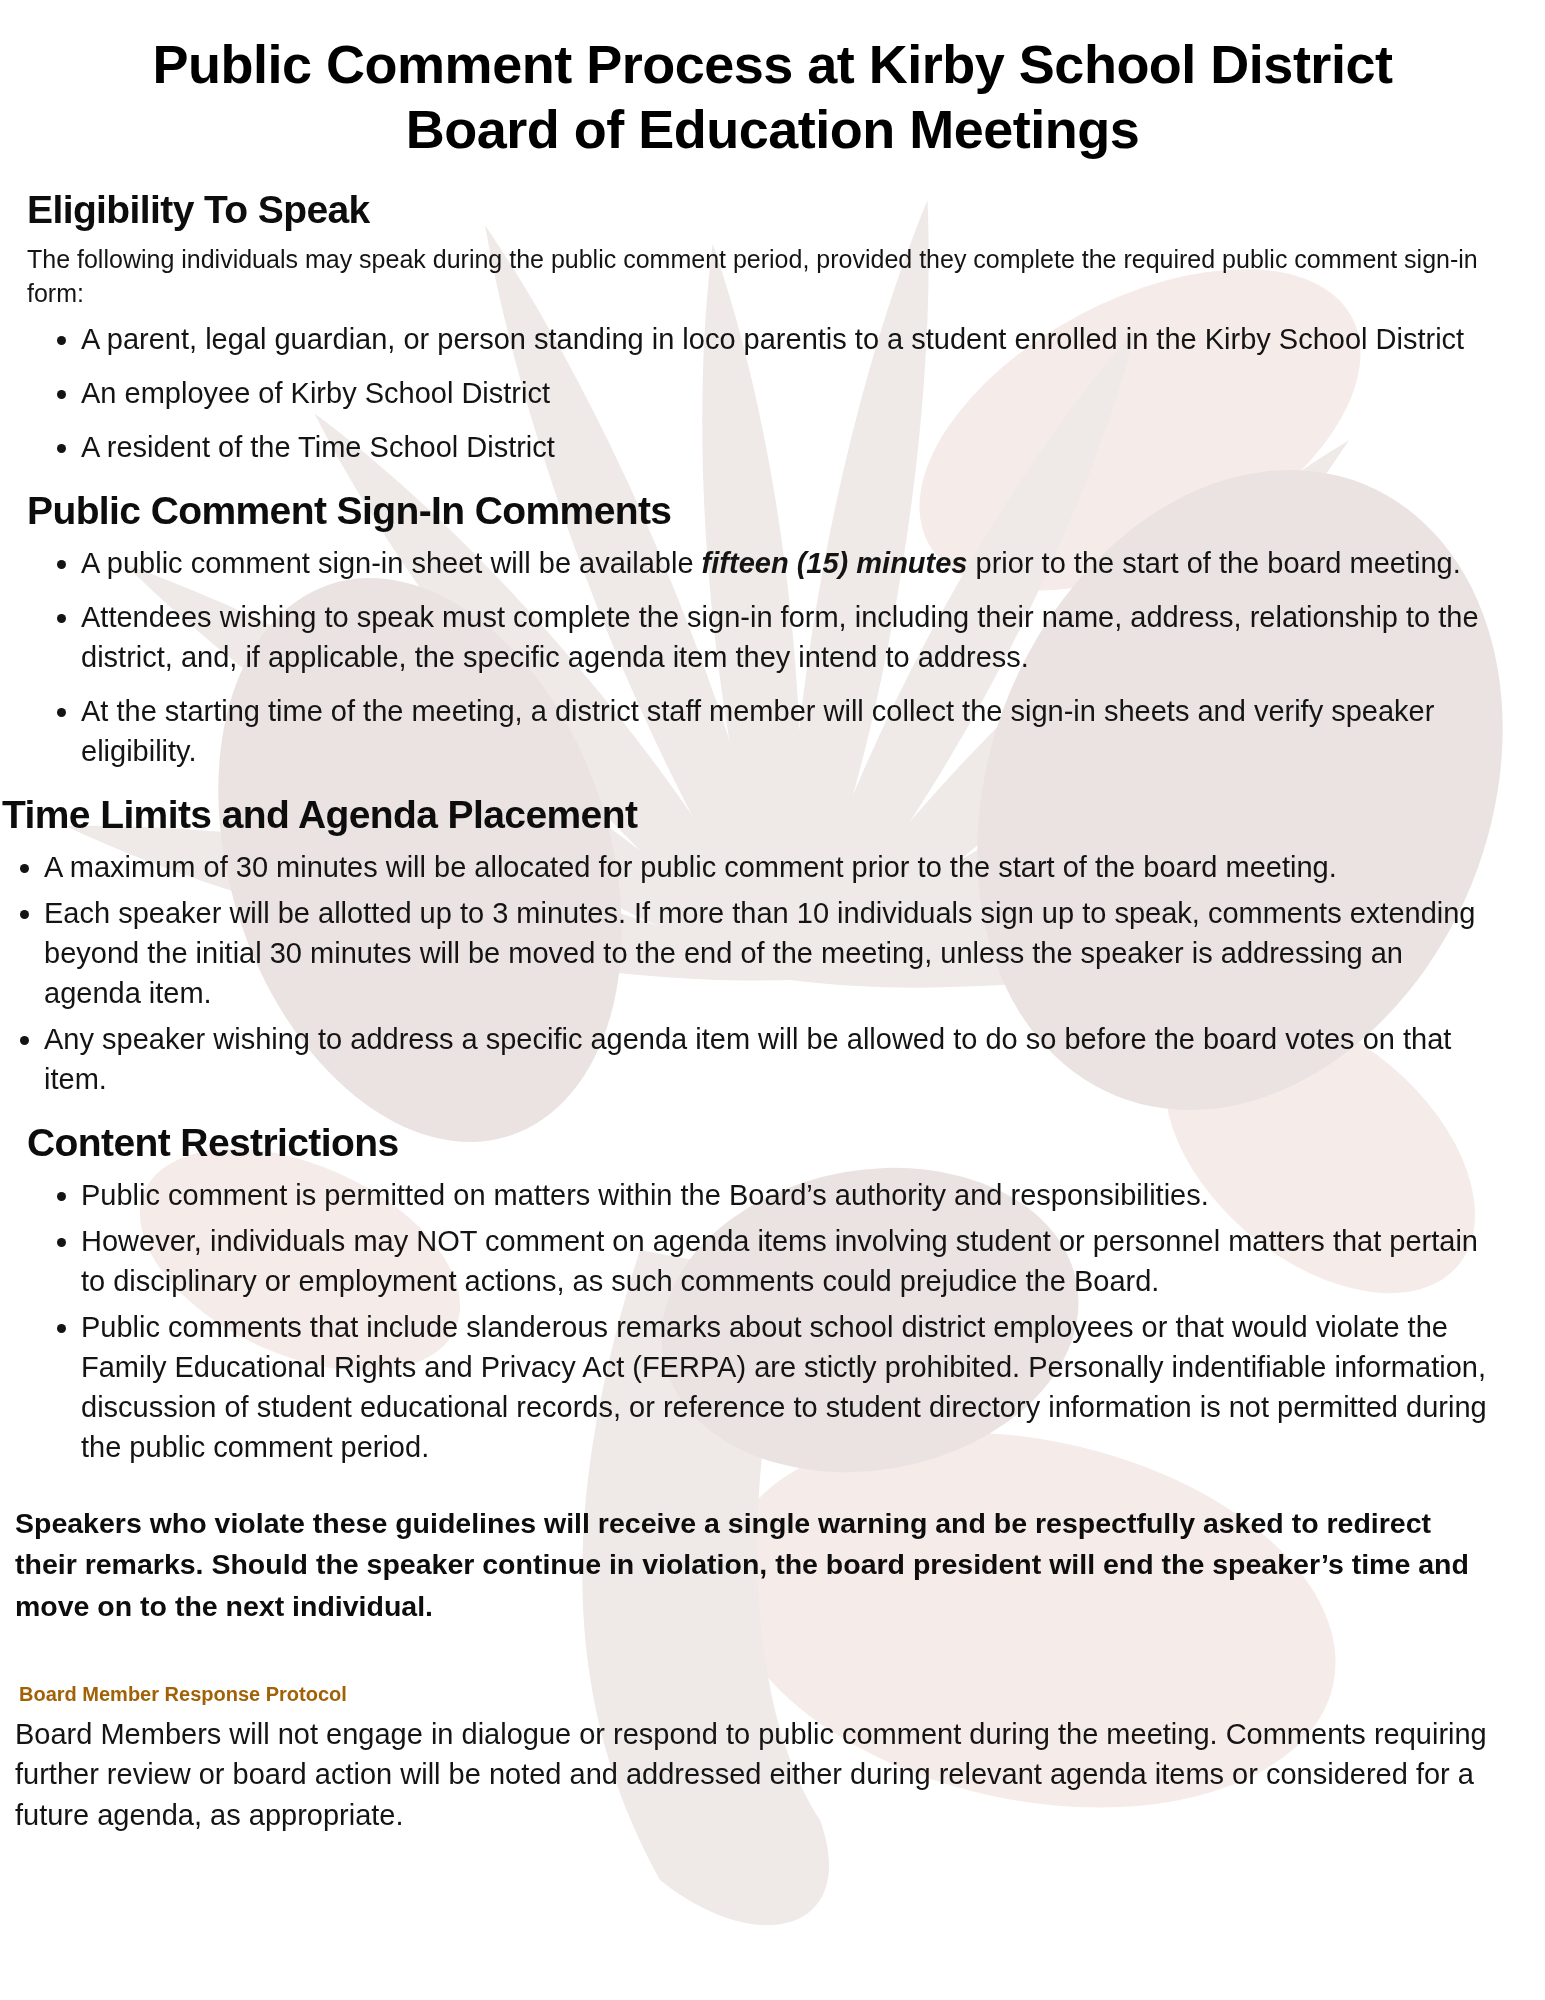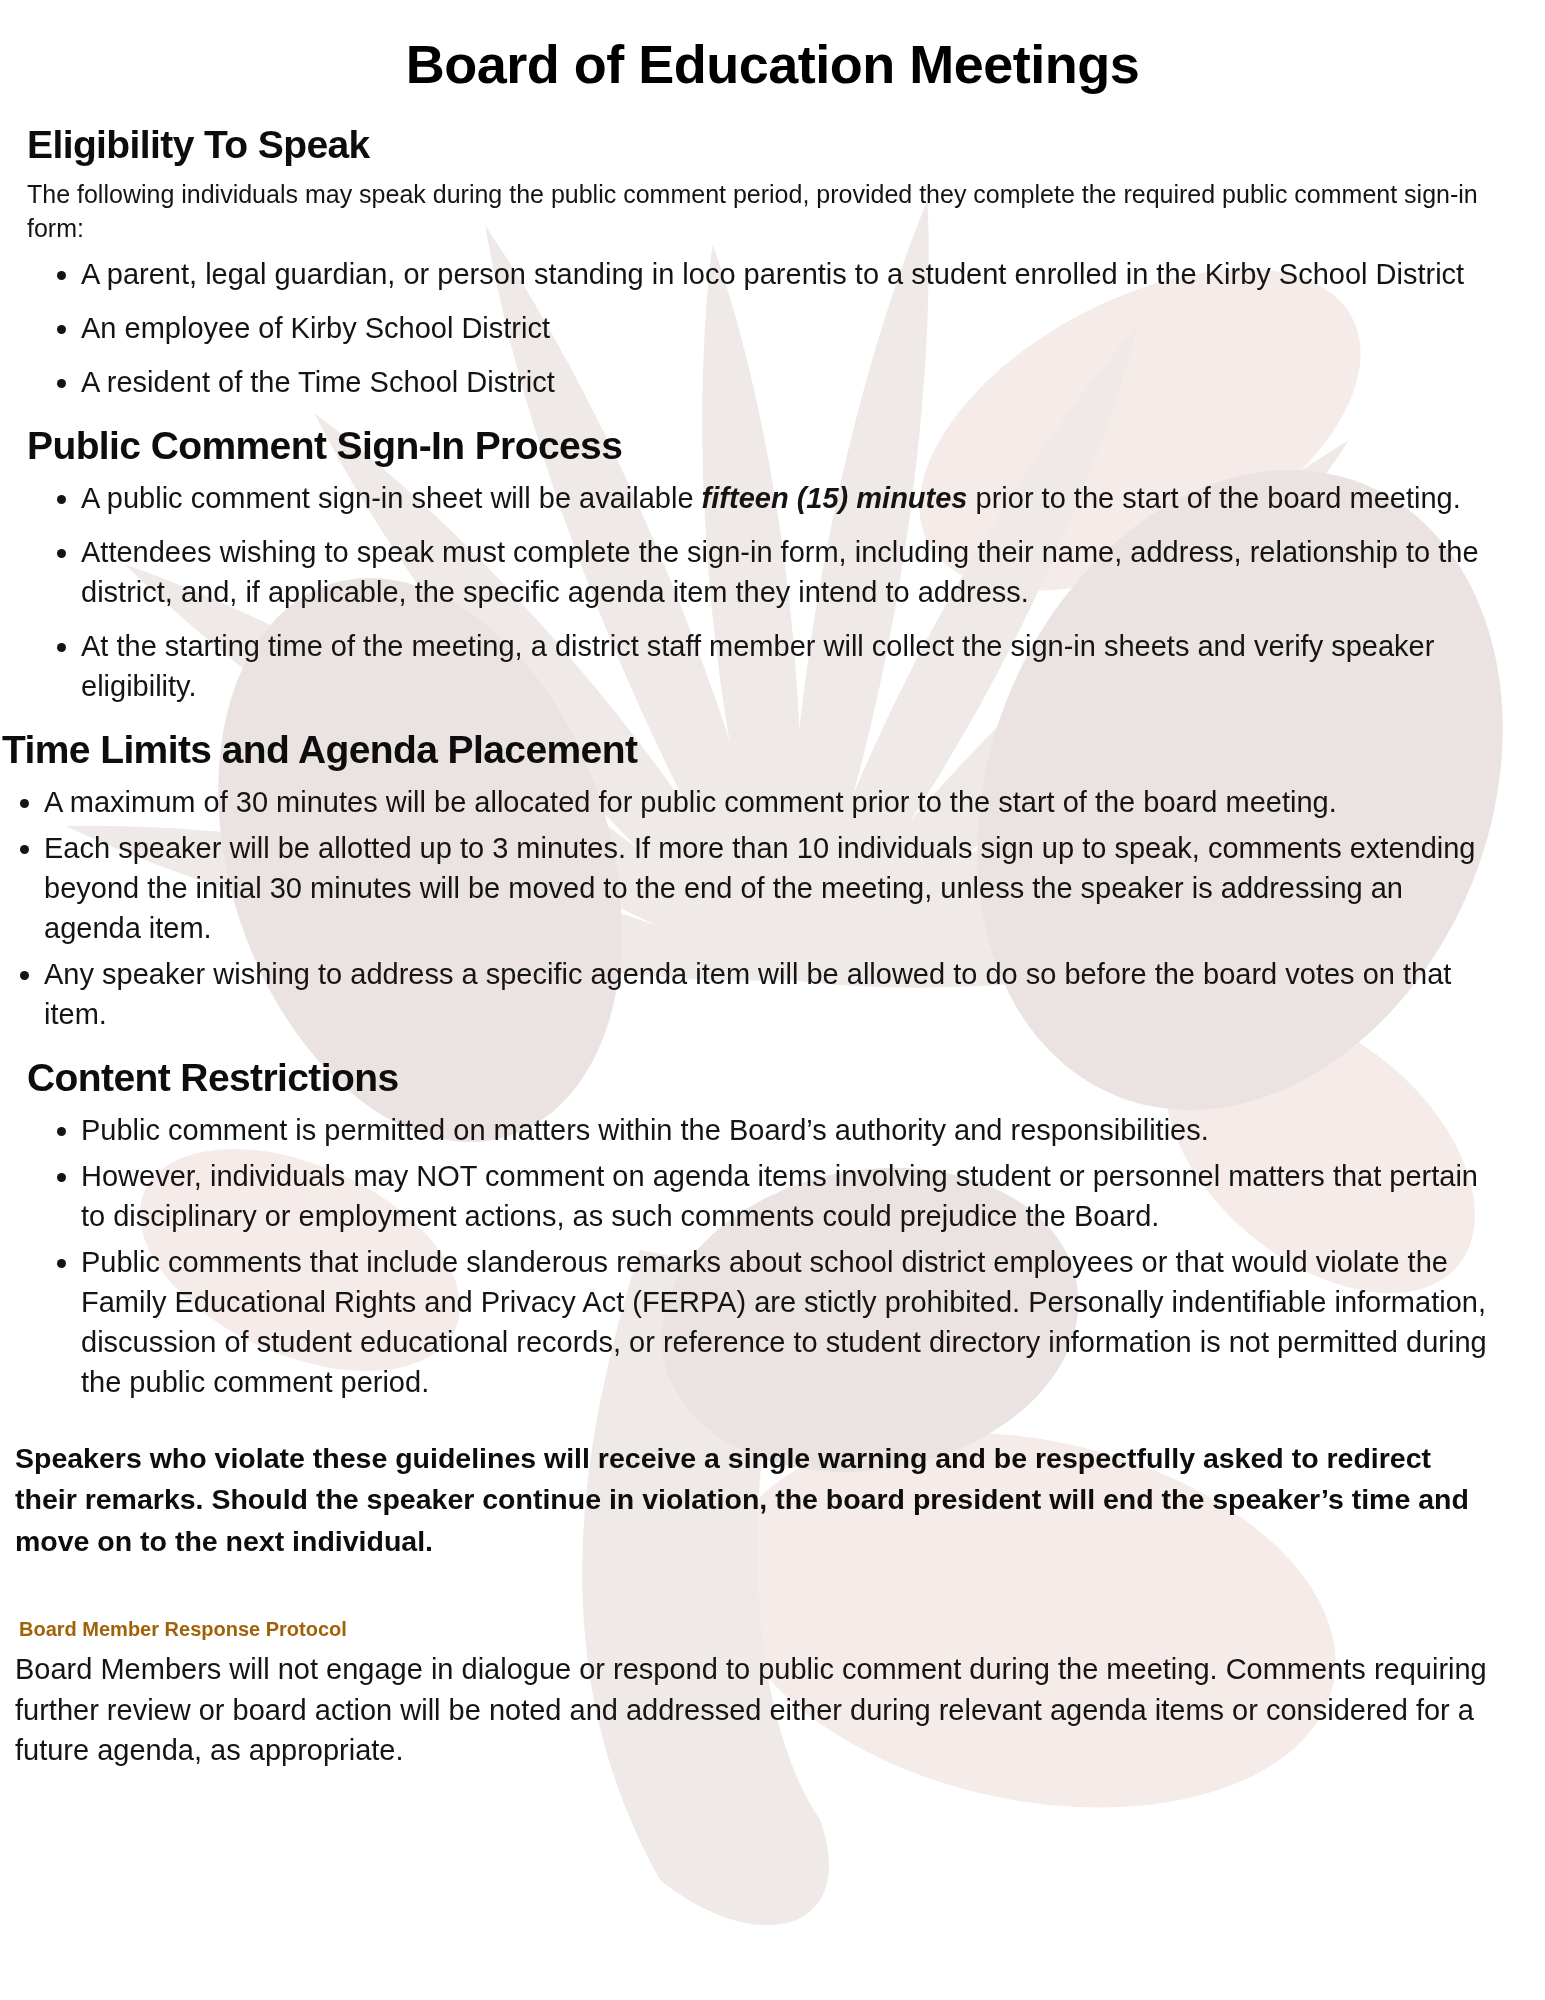"Public Comment Process at Kirby" span { html: none -> <span>Public Comment Process at Kirby School District</span> }
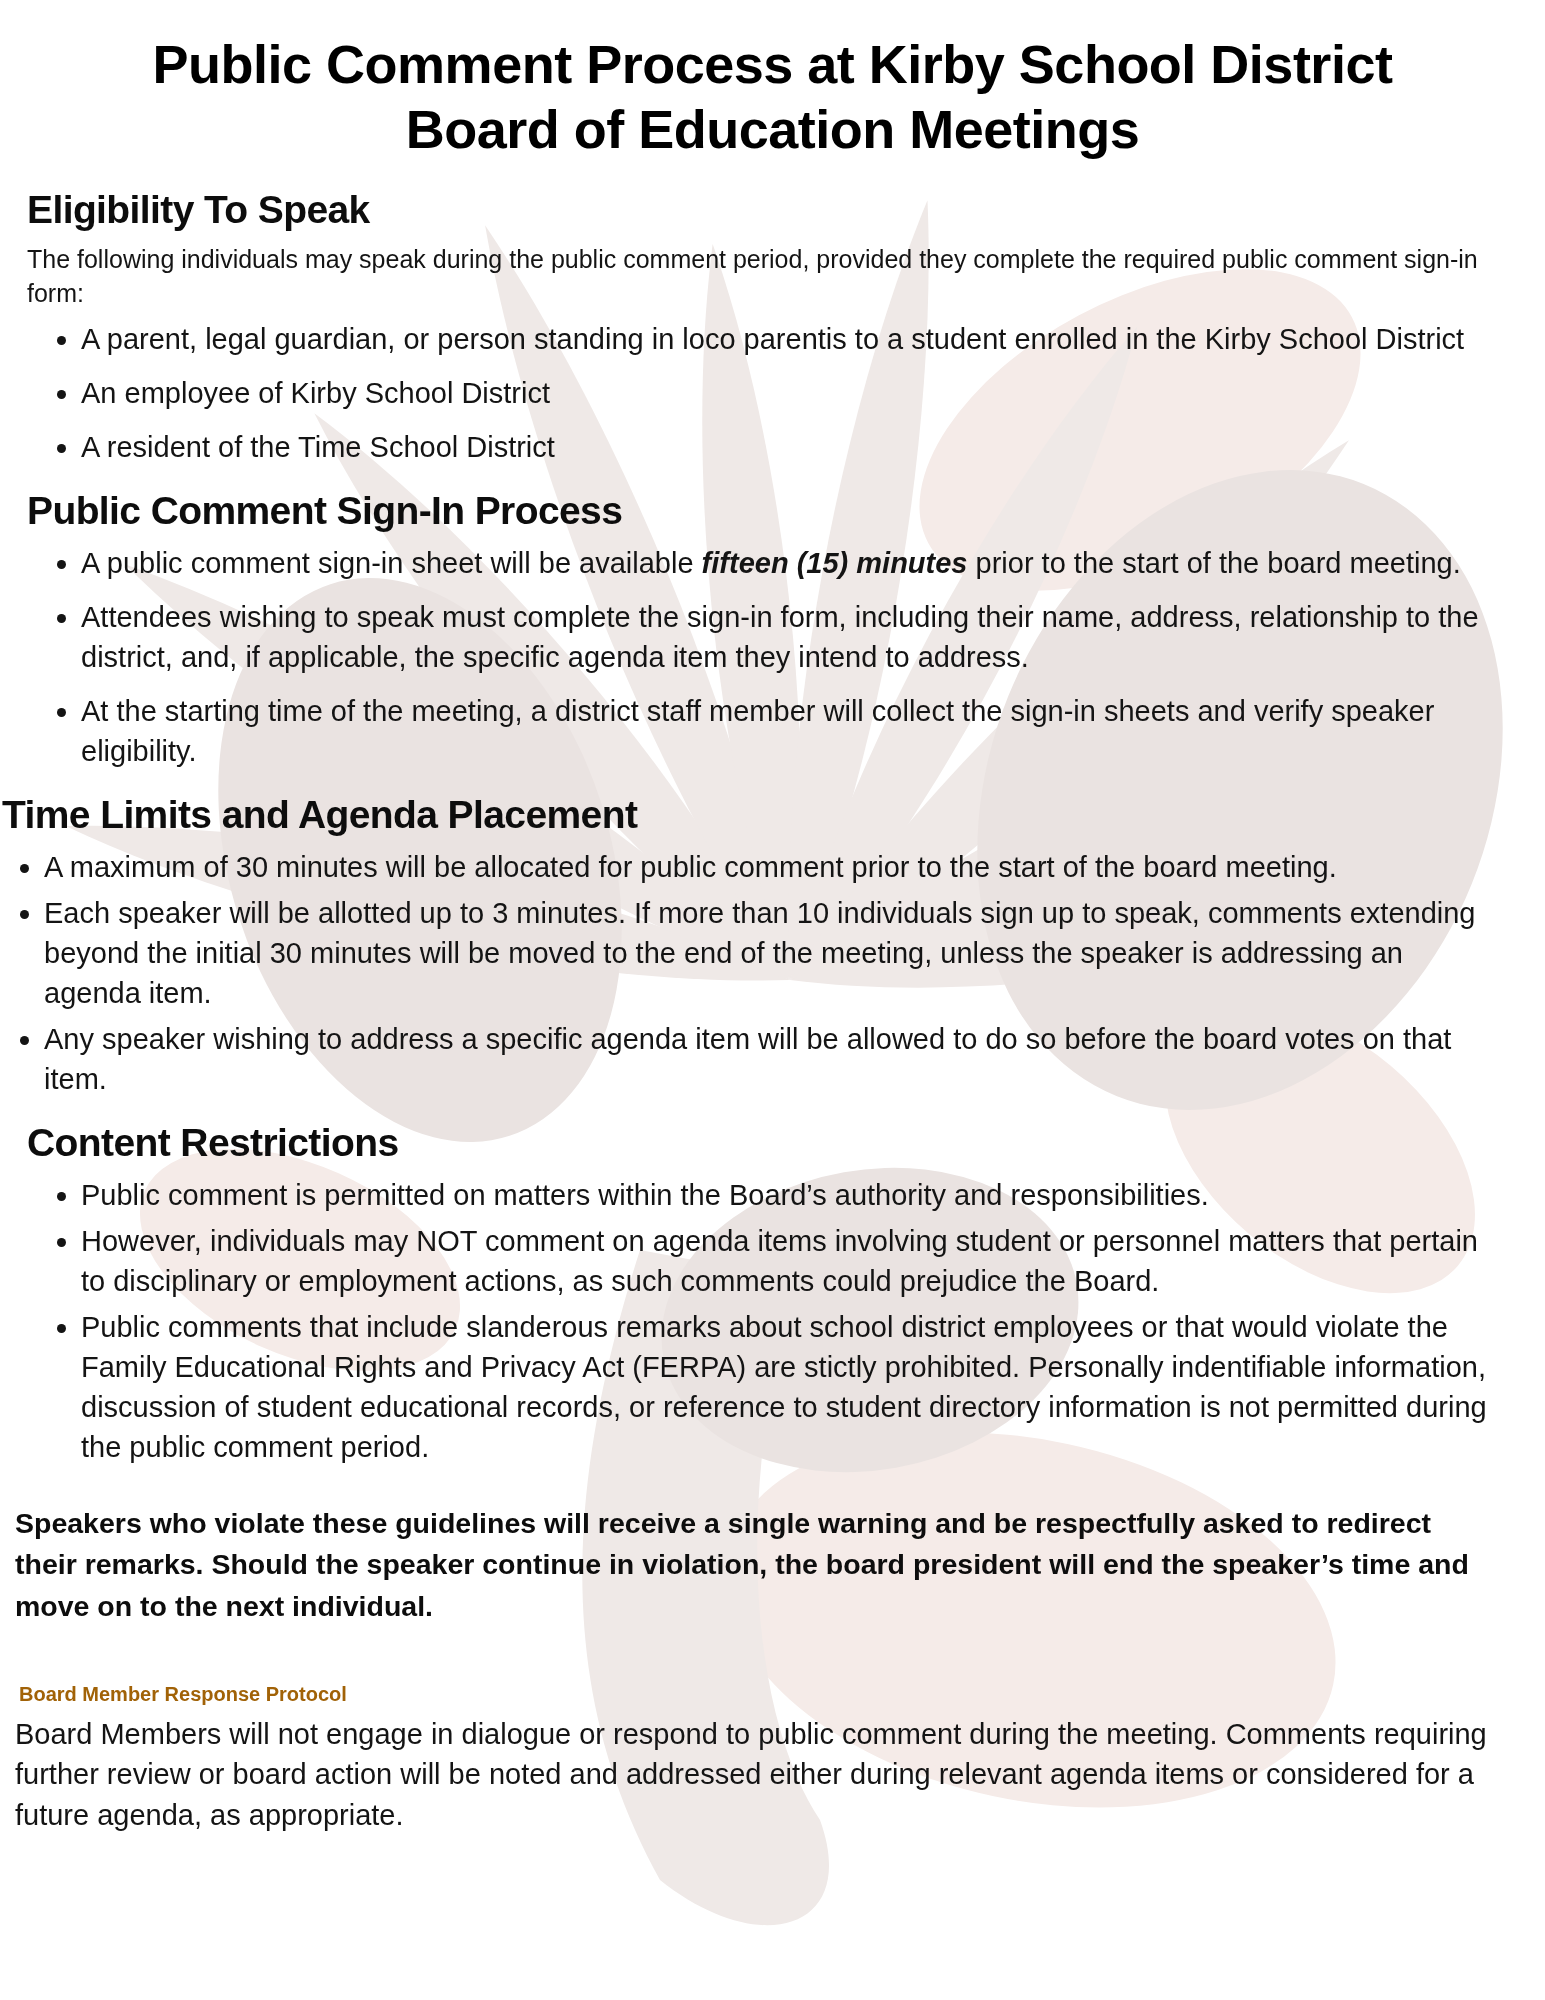"Public Comment Sign-In Process" h2.sec-heading { text: Process -> Comments }
